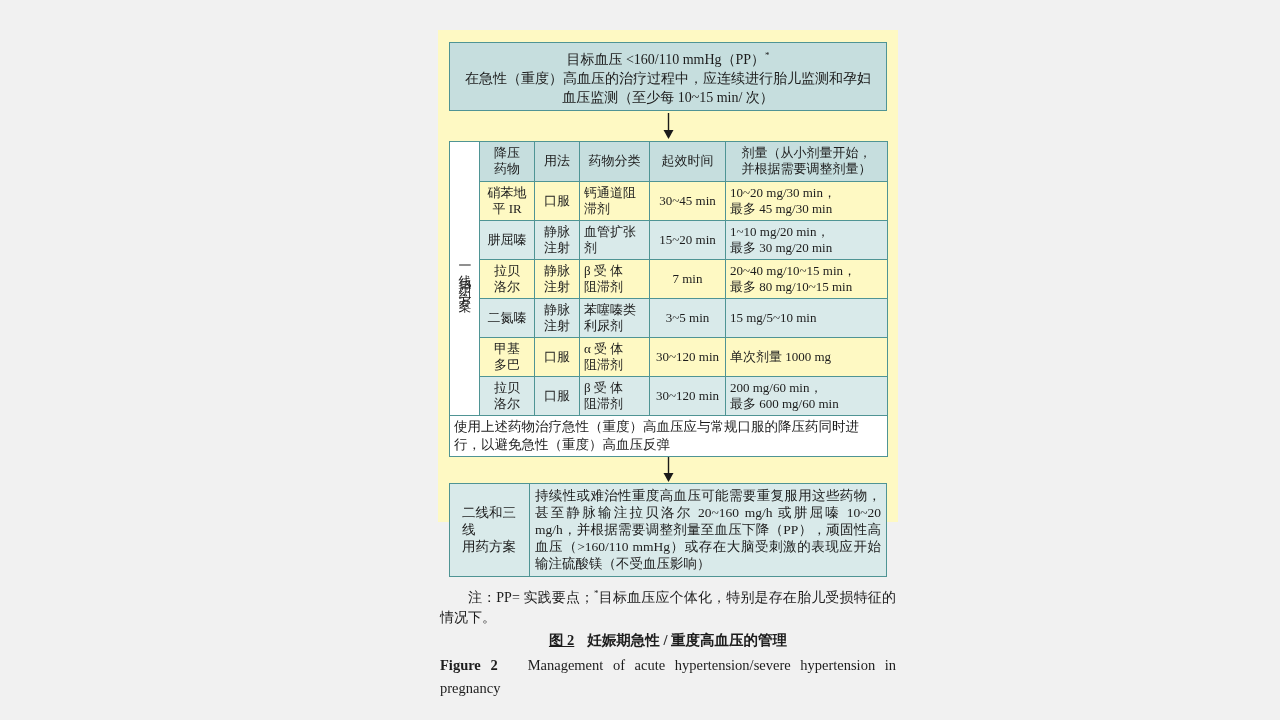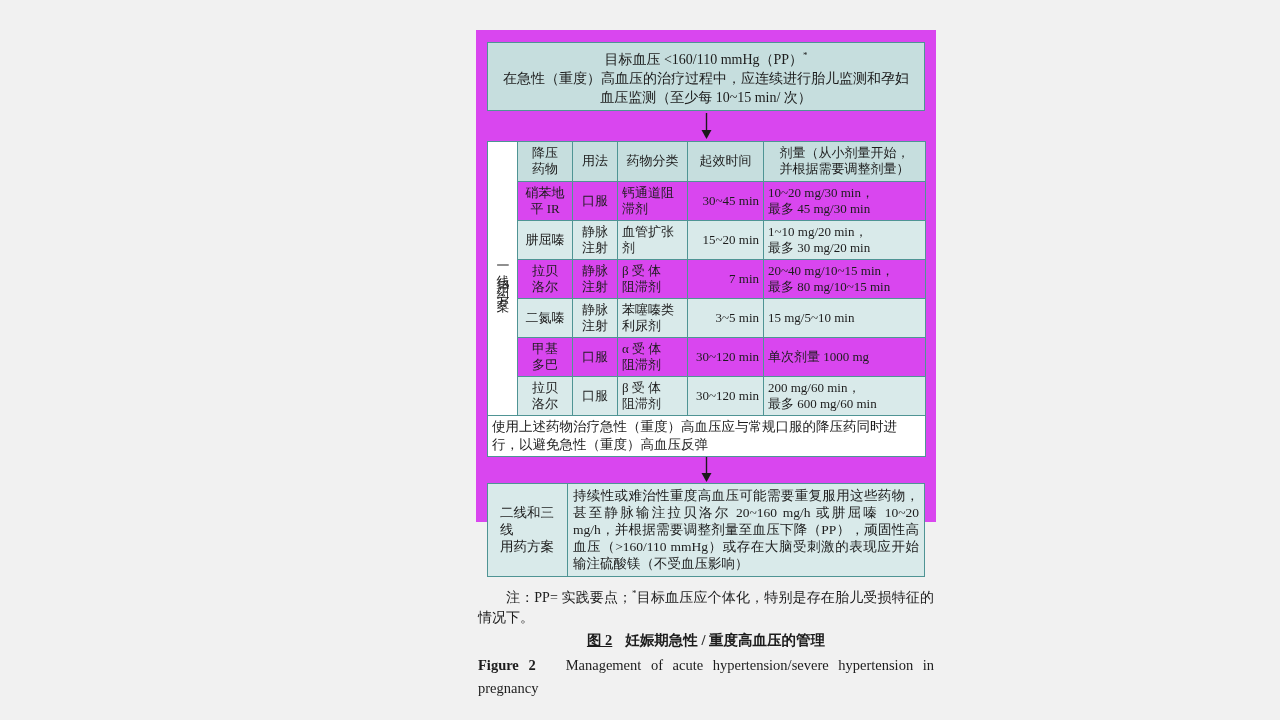"目标血压 <160/110 mmHg（PP）*" .content { background: #d946ef -> #fef9c3; left: 476px -> 438px }
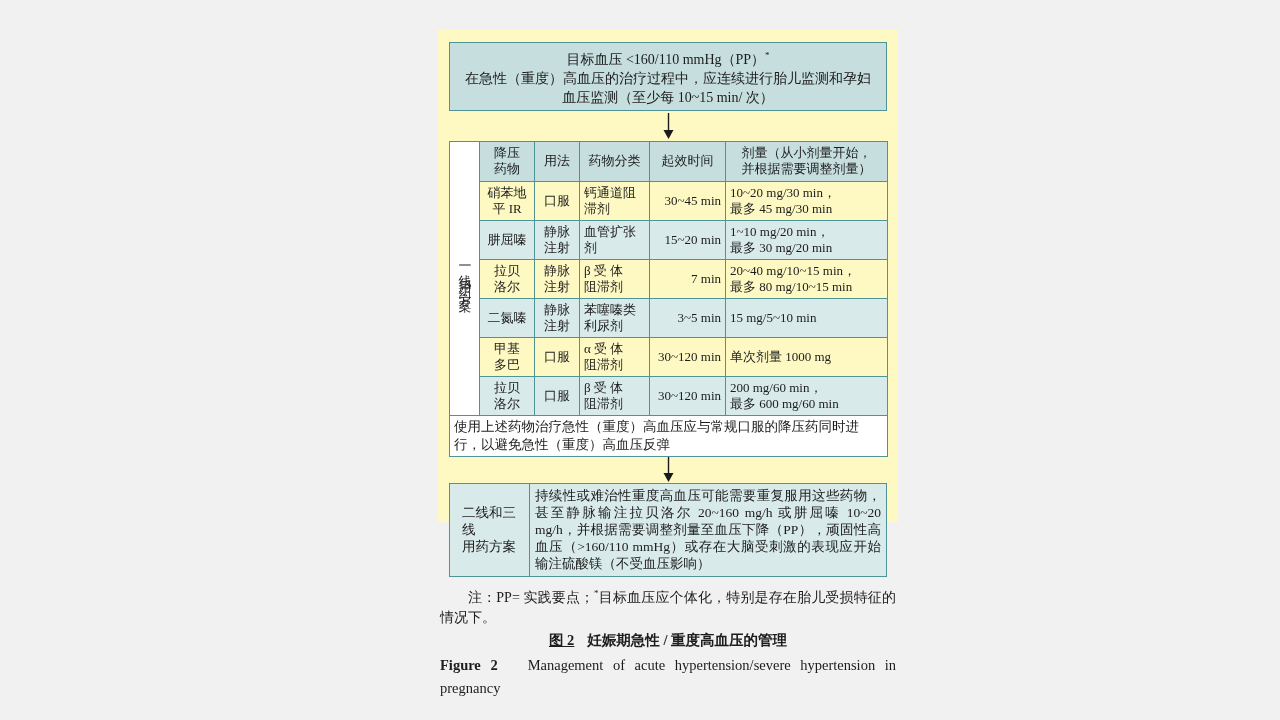"30~45 min" td.c-onset { text-align: right -> center }
